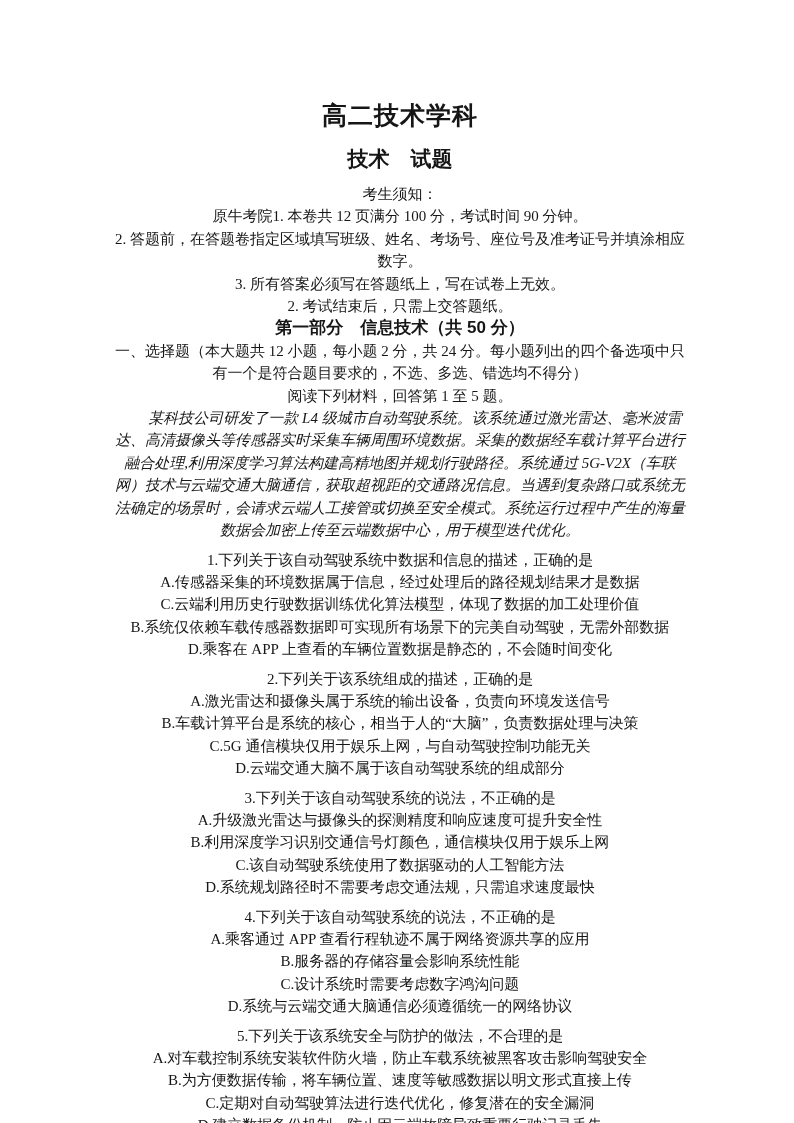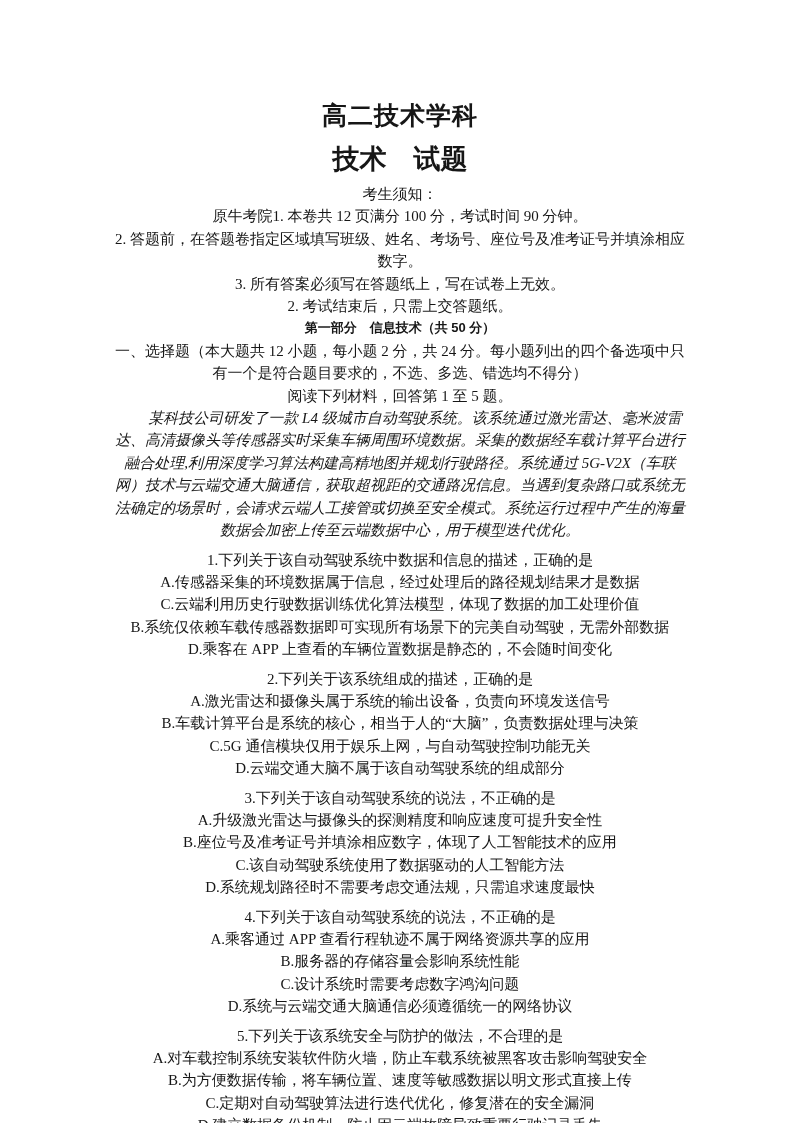"技术 试题" .doc-subtitle { font-size: 27px -> 21px }
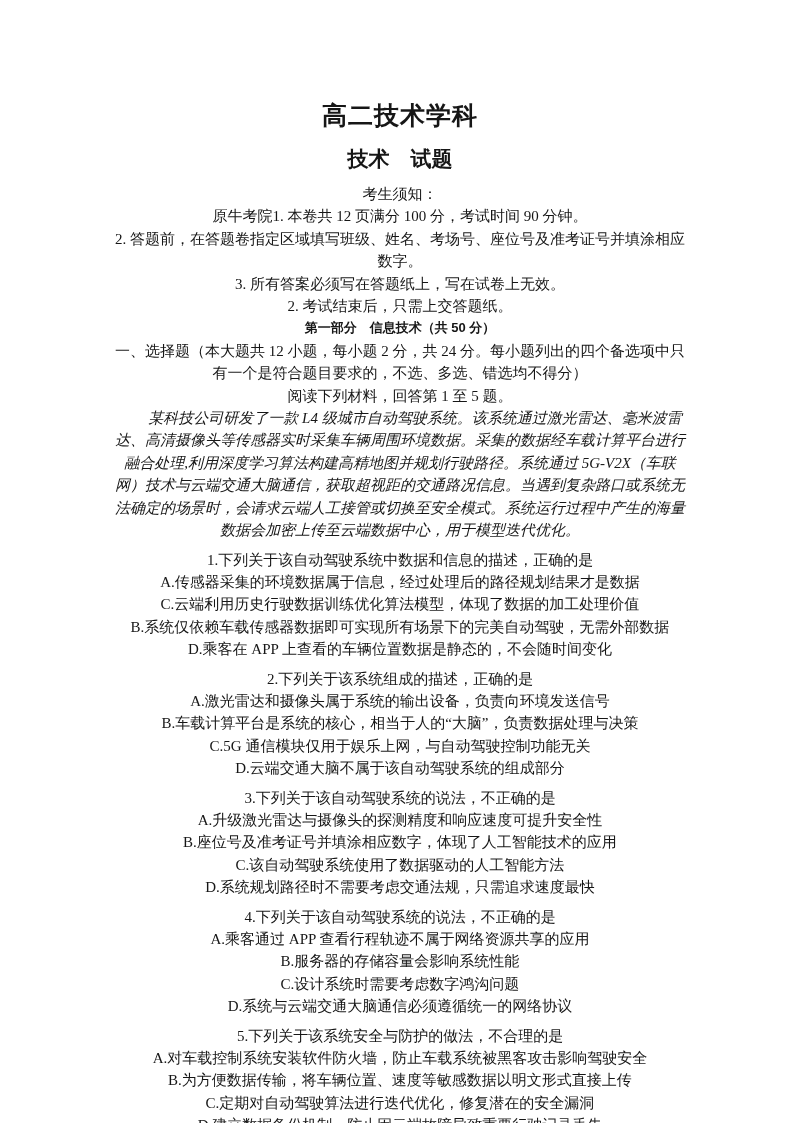"第一部分 信息技术（共 50 分）" .section-heading { font-size: 13px -> 17px }
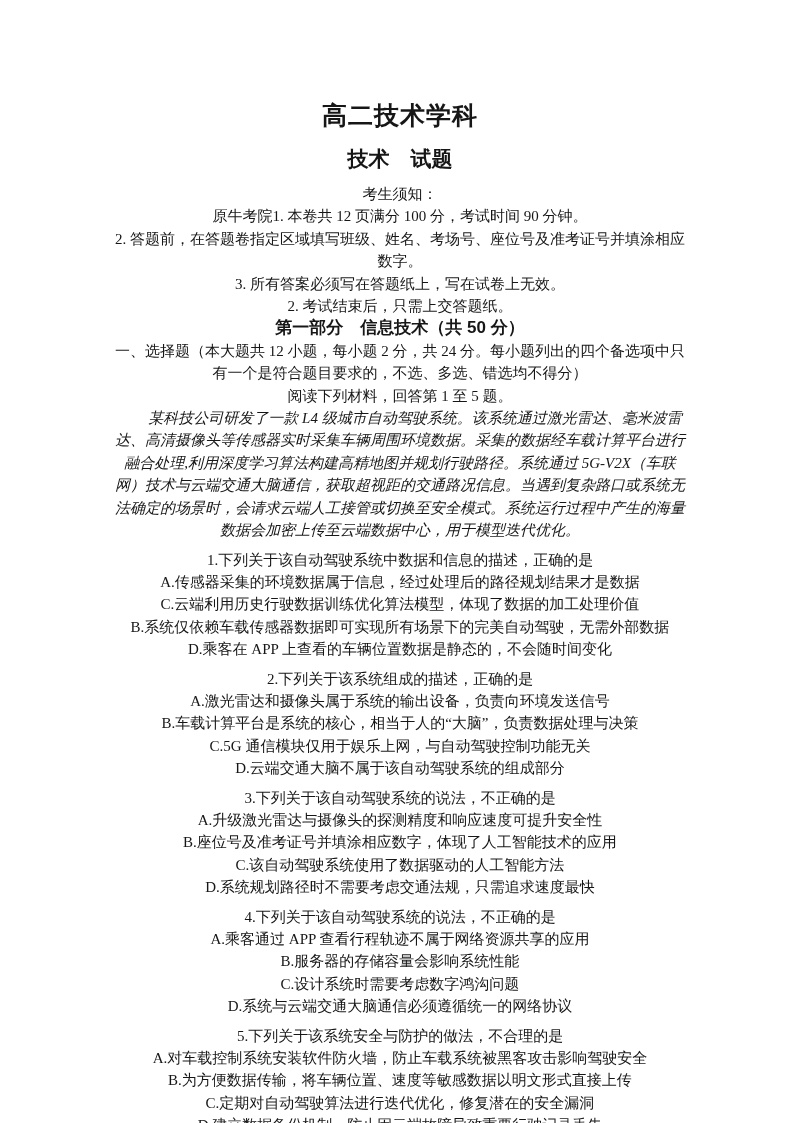"B.座位号及准考证号并填涂相应数字，体现了人工智能技术的应用" p.line { text: B.座位号及准考证号并填涂相应数字，体现了人工智能技术的应用 -> B.利用深度学习识别交通信号灯颜色，通信模块仅用于娱乐上网 }
